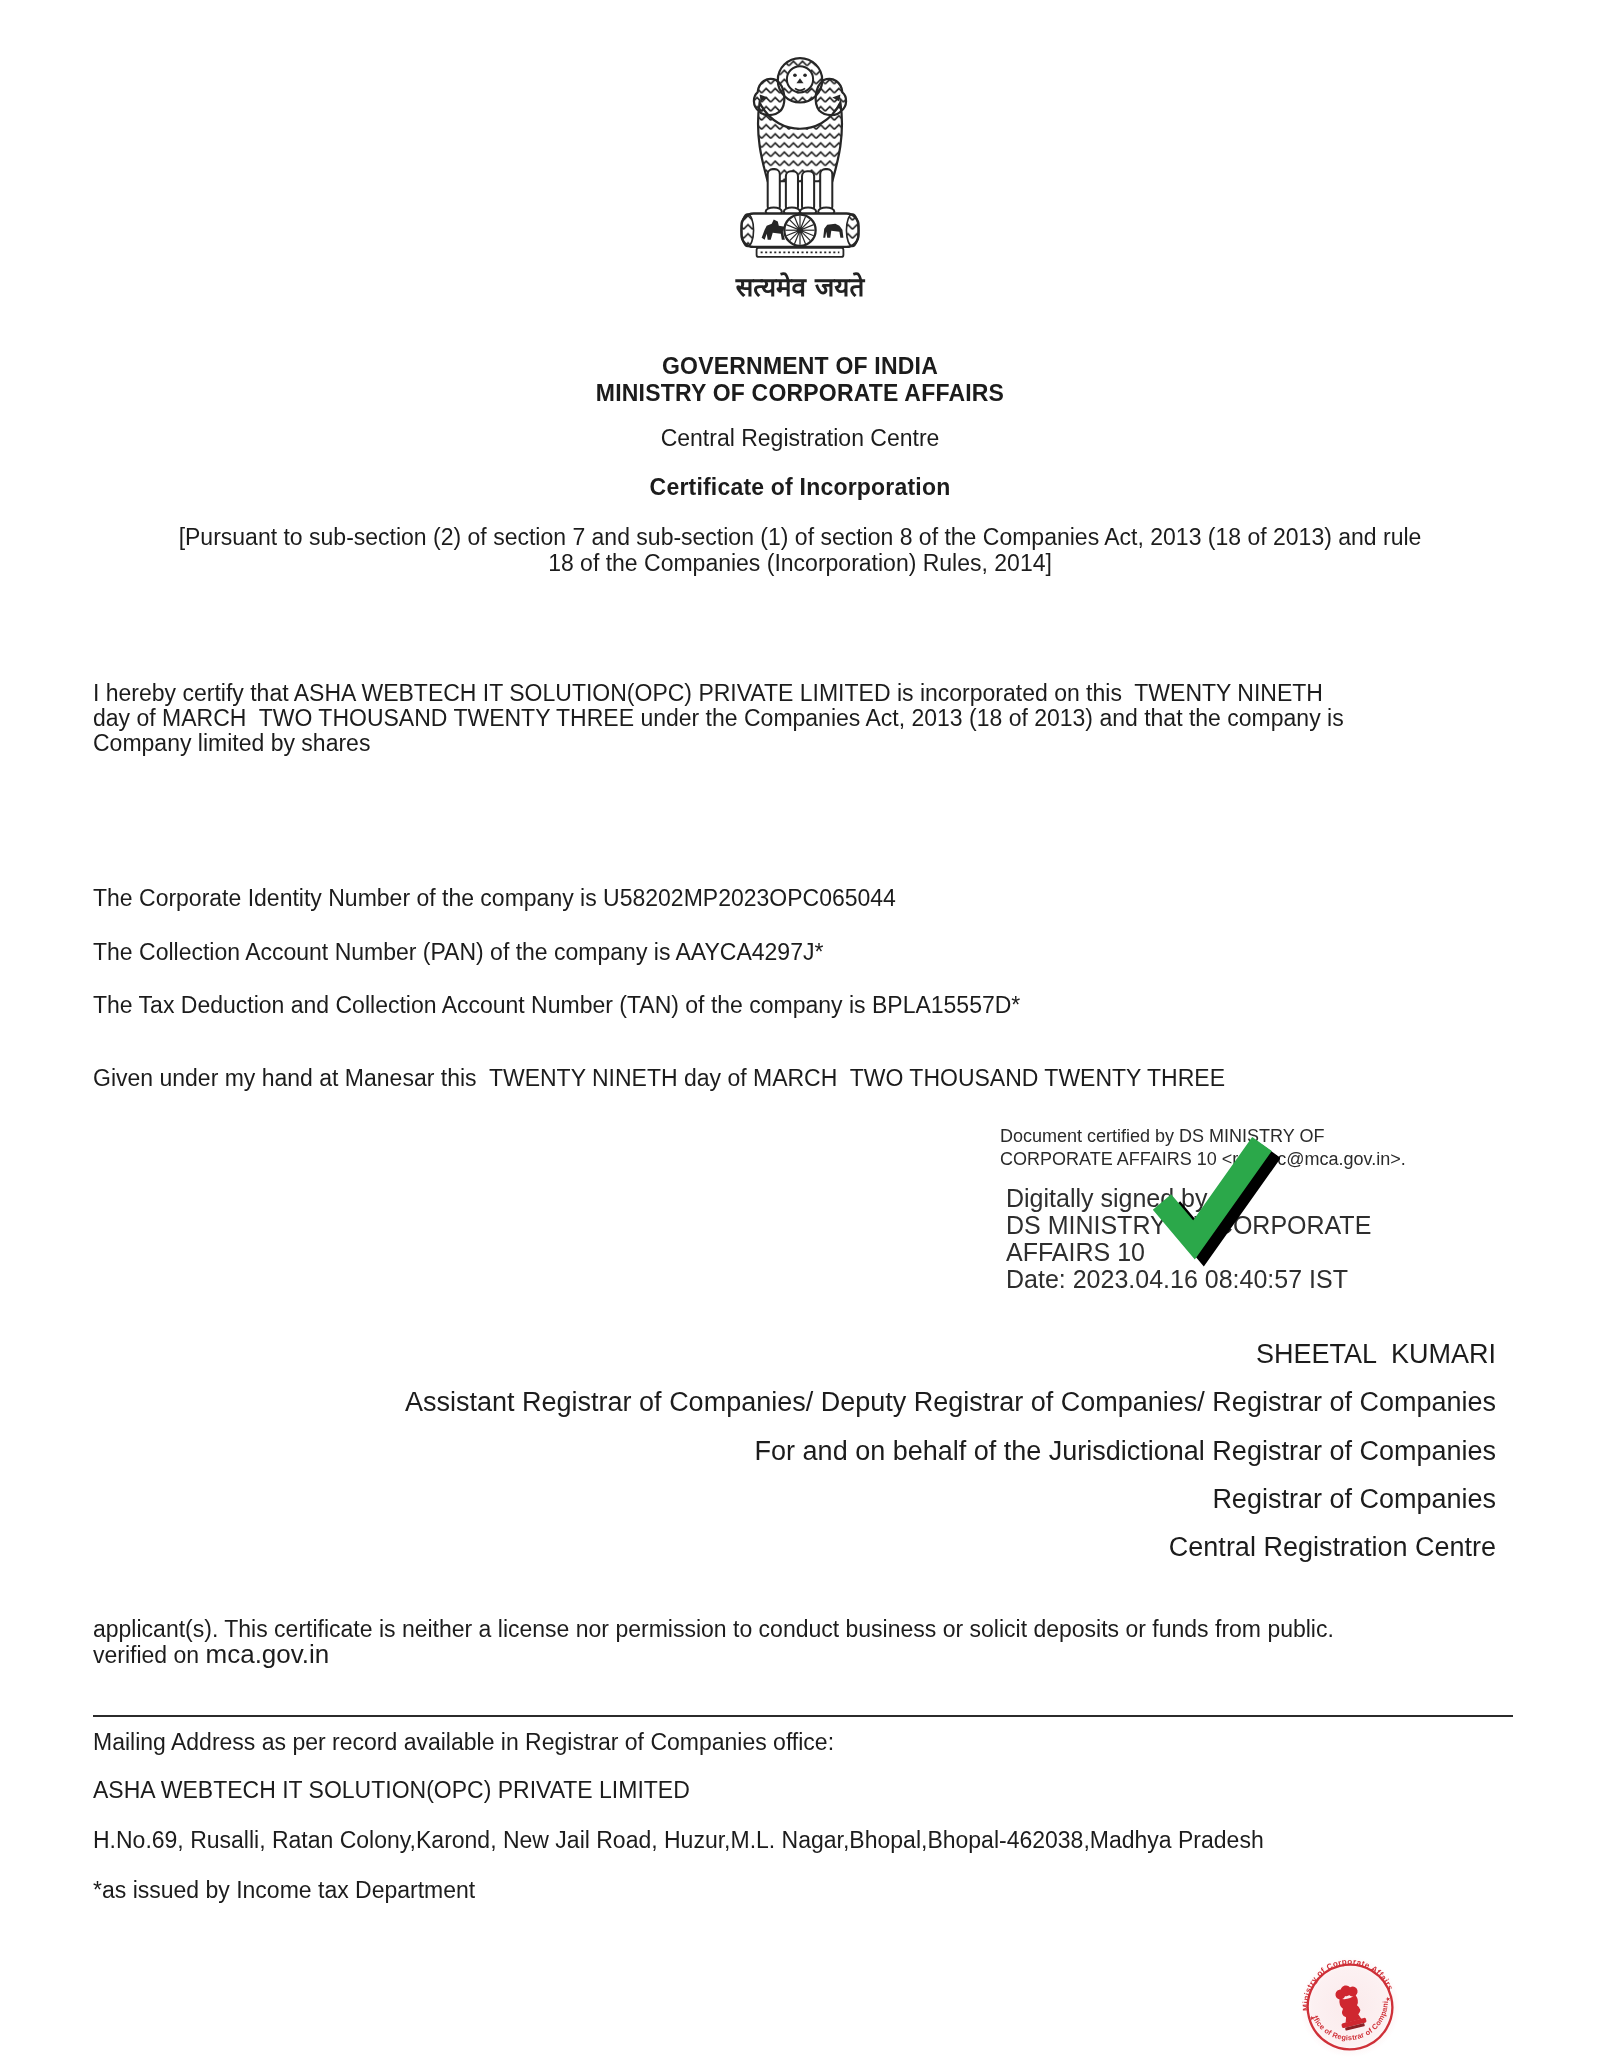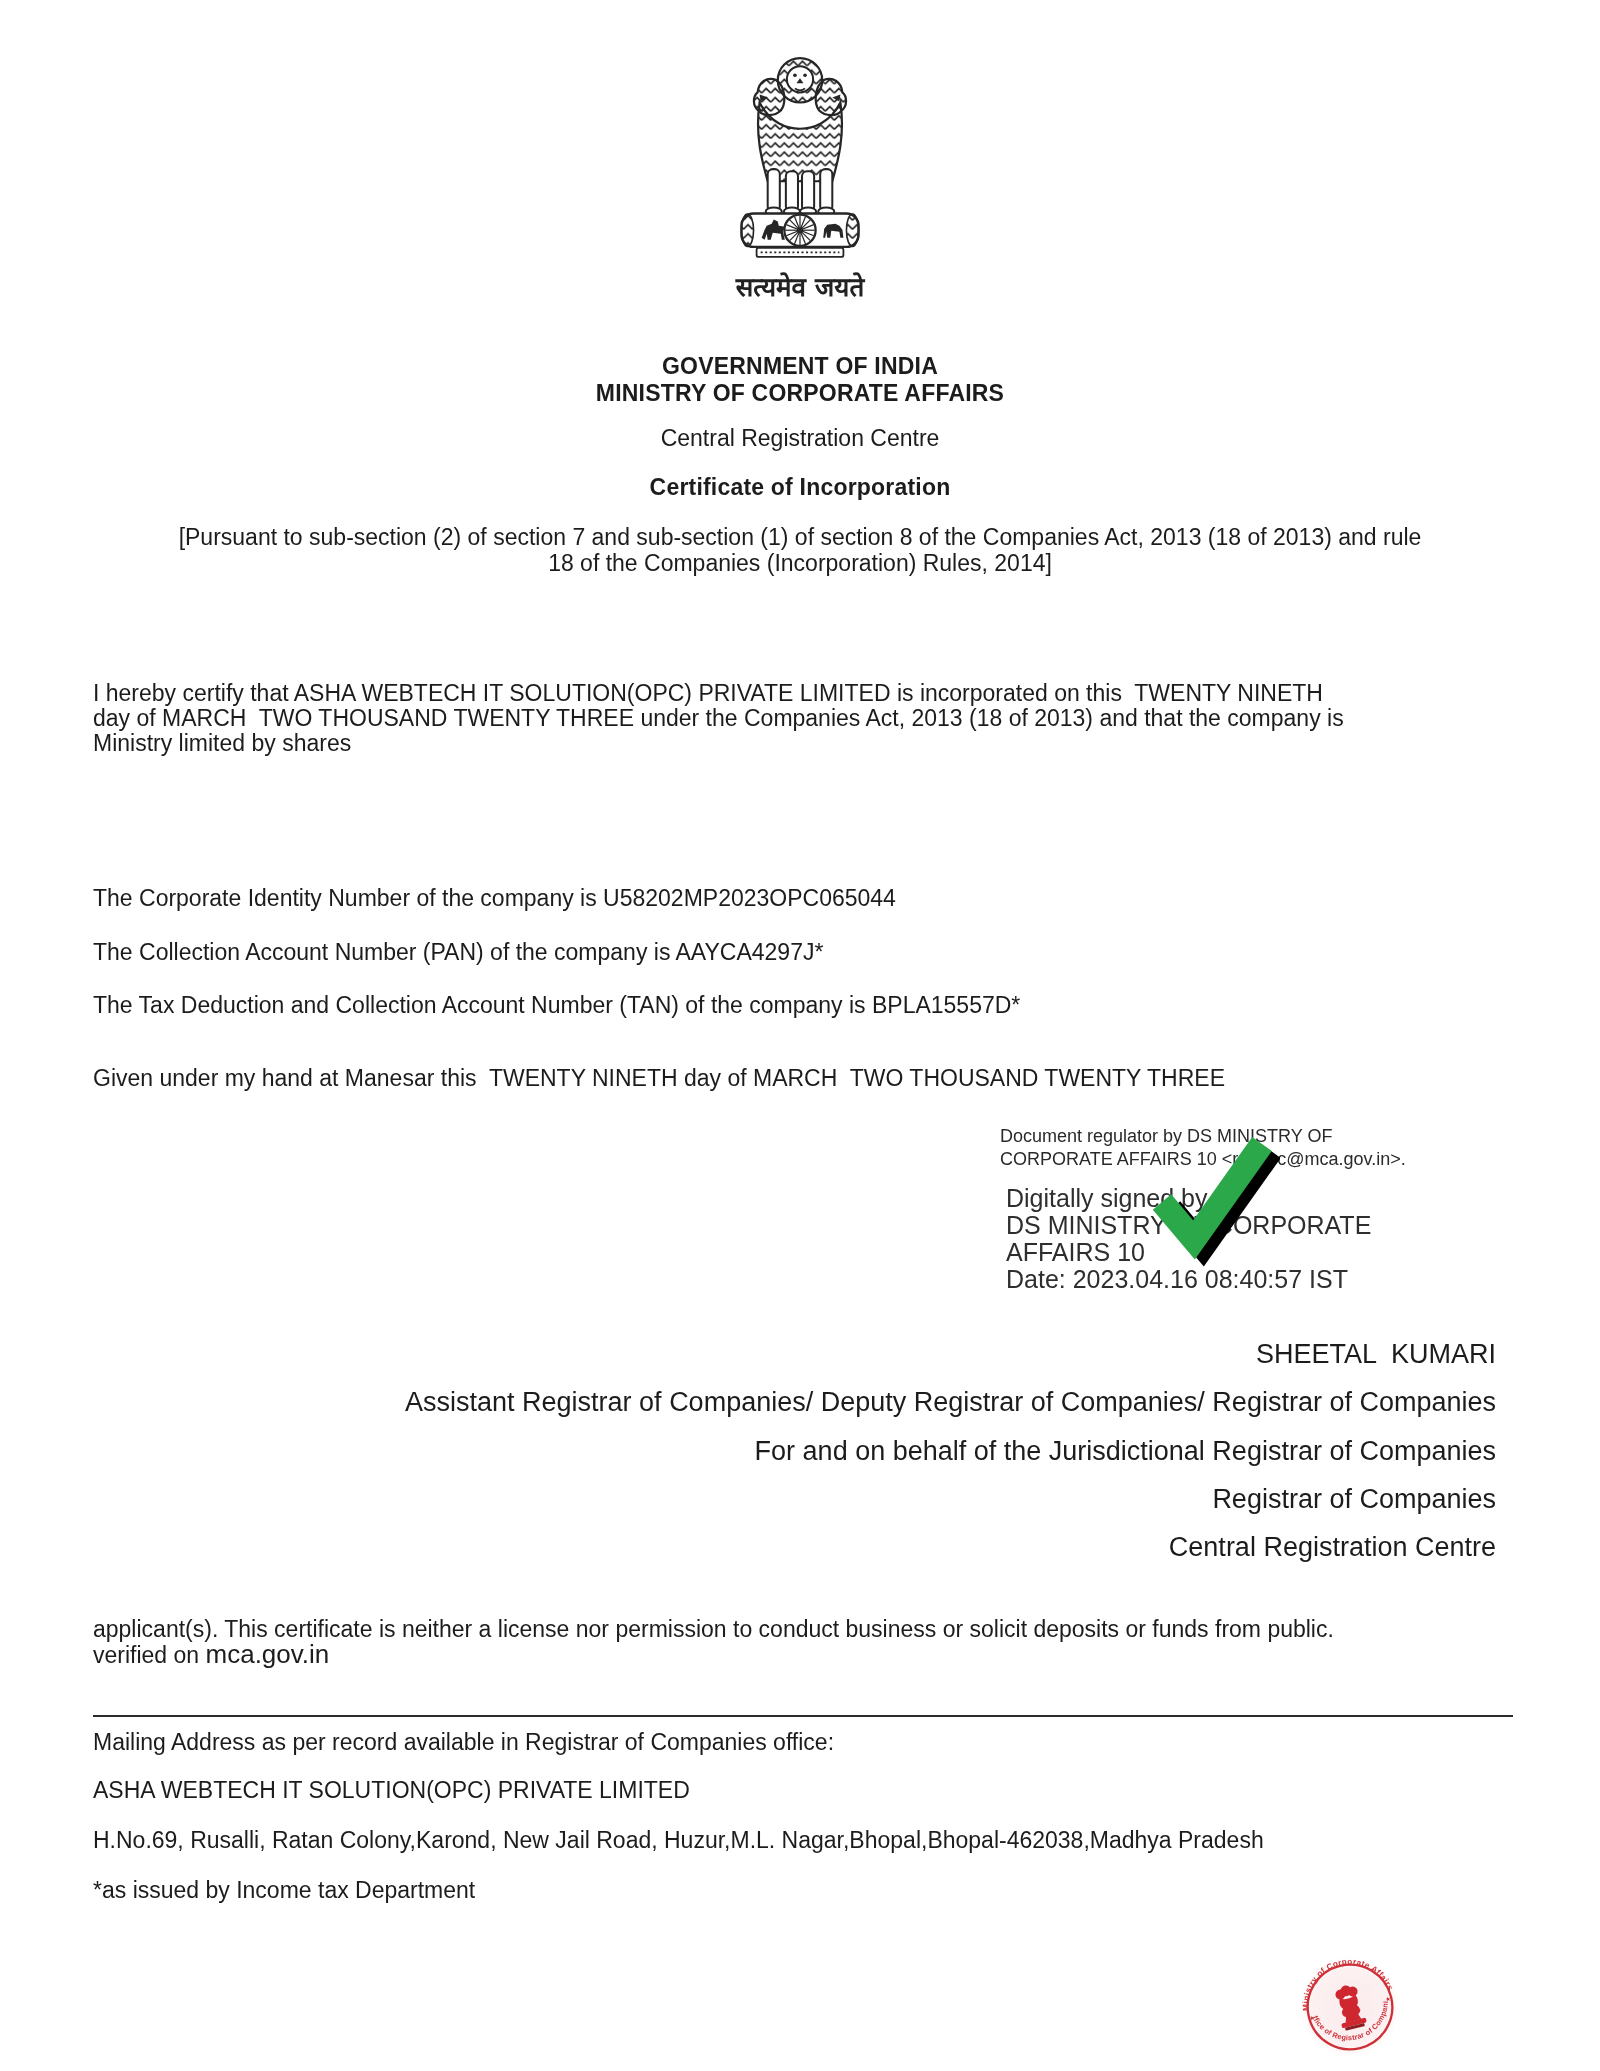"Ministry limited by shares" div.line { text: Ministry -> Company }
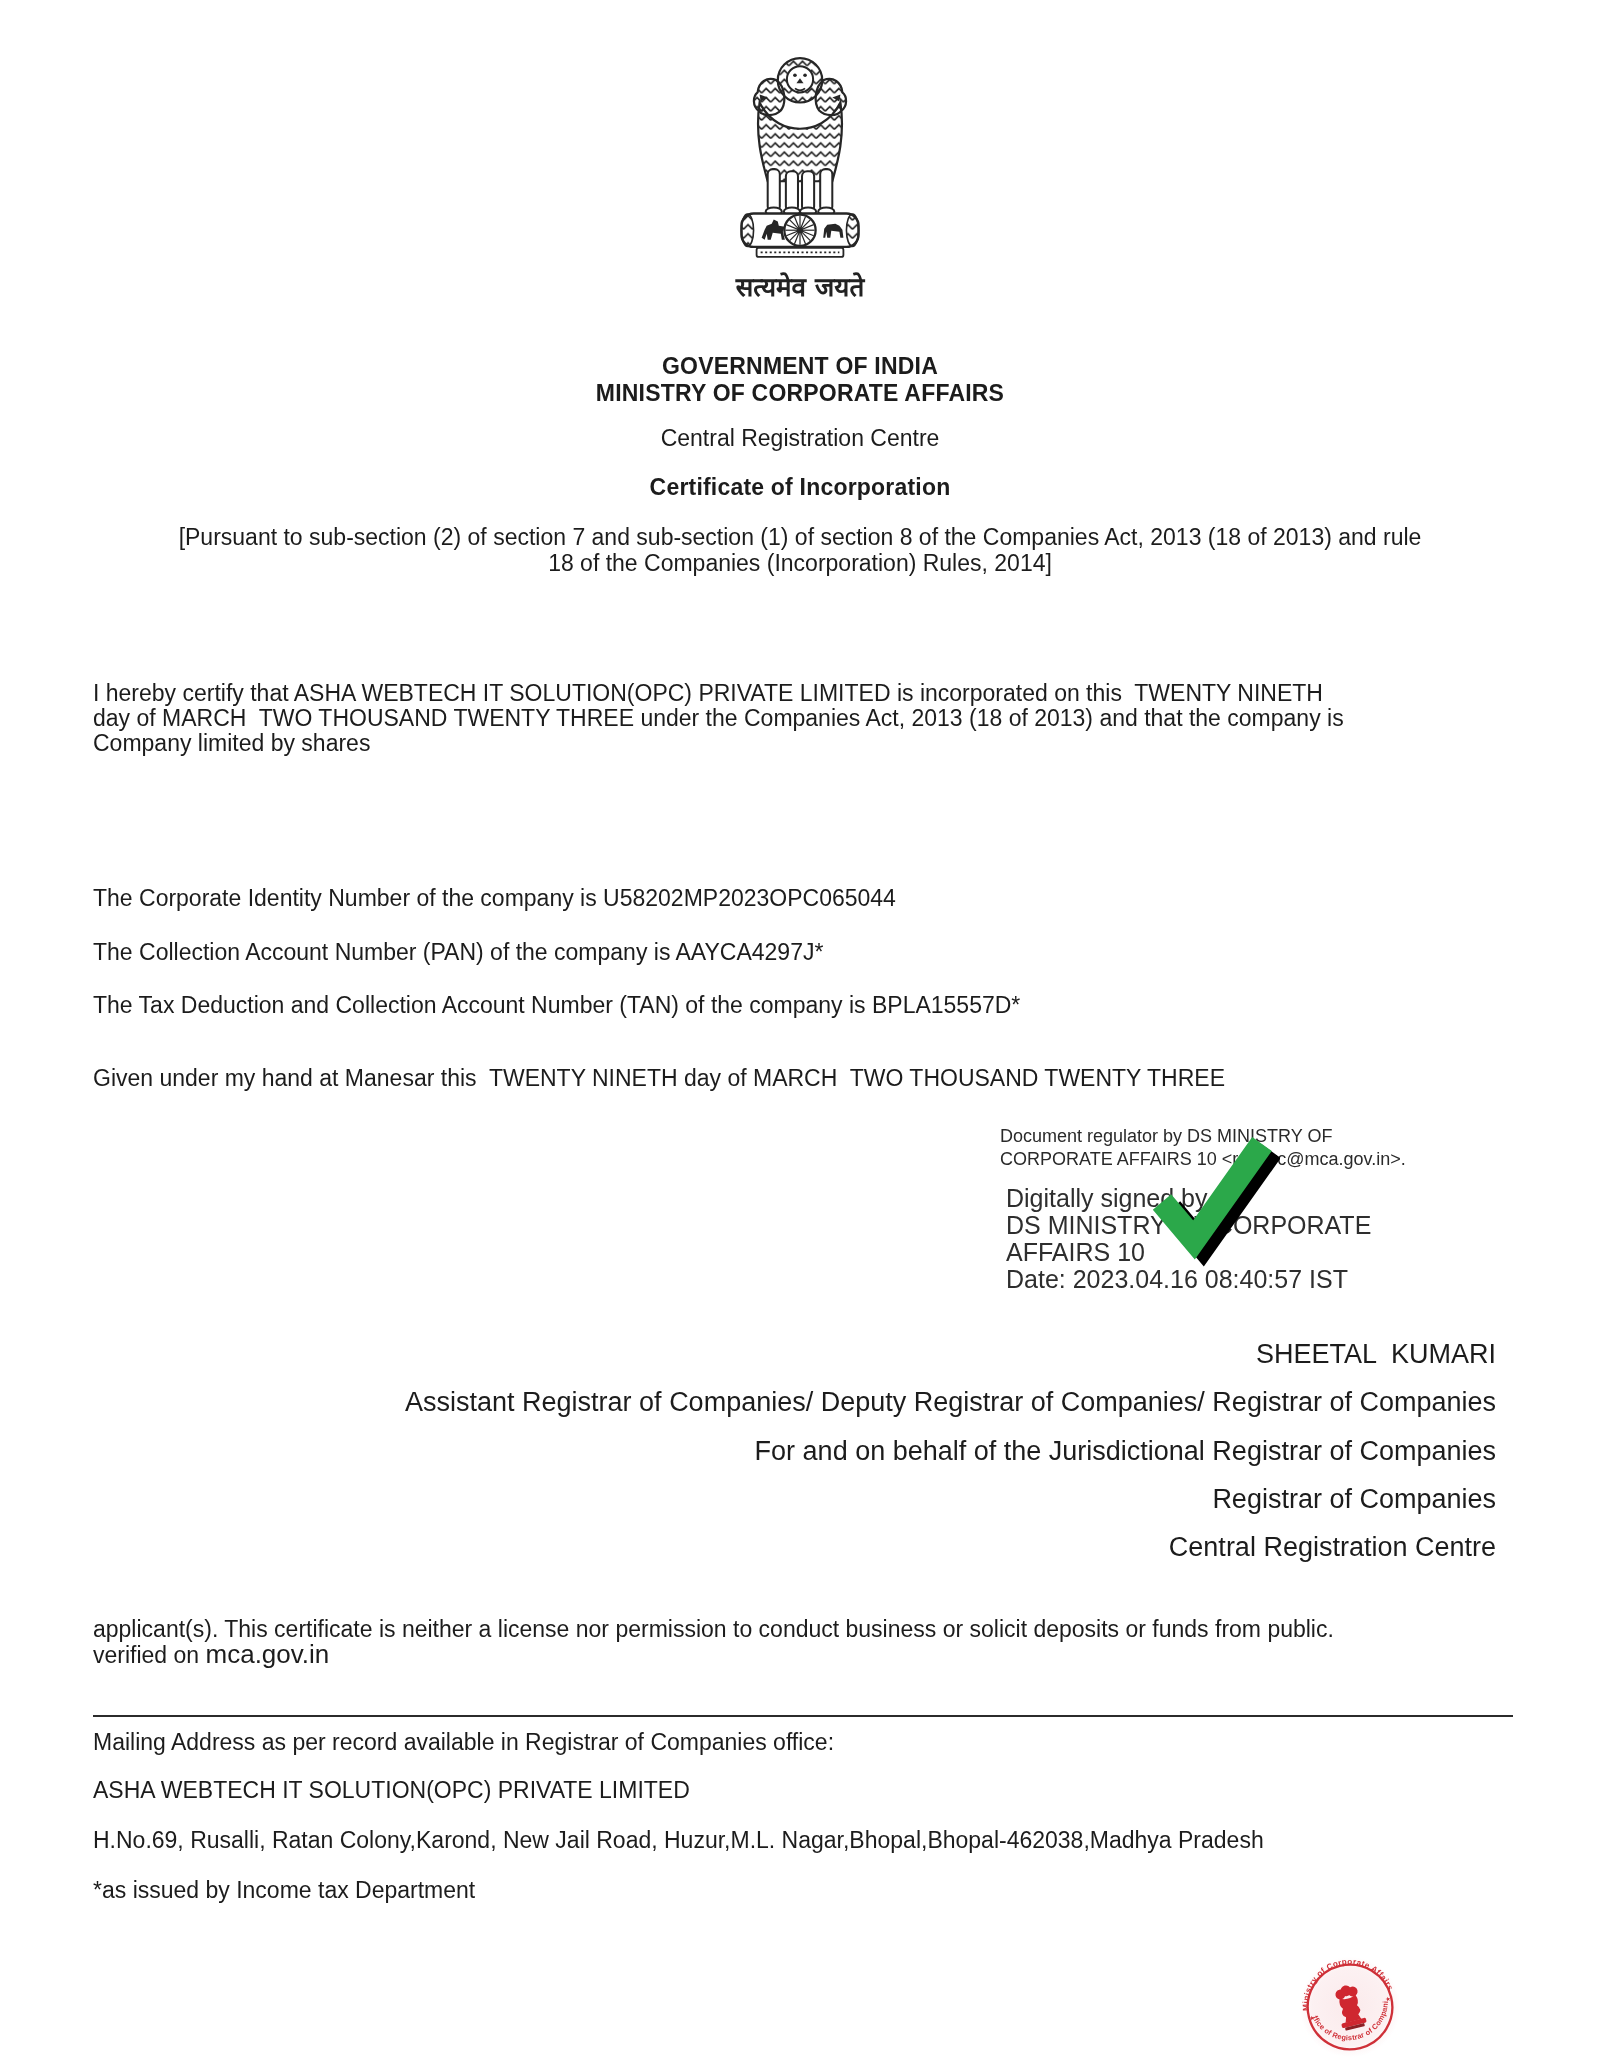"Document regulator by DS MINISTRY" div.line { text: regulator -> certified }
